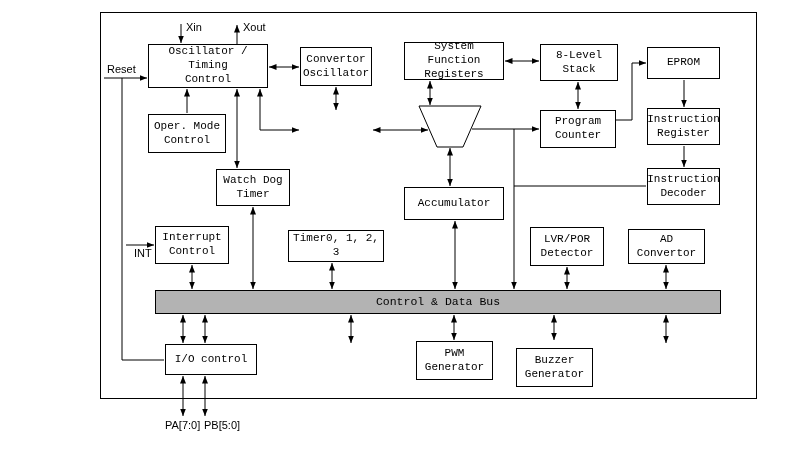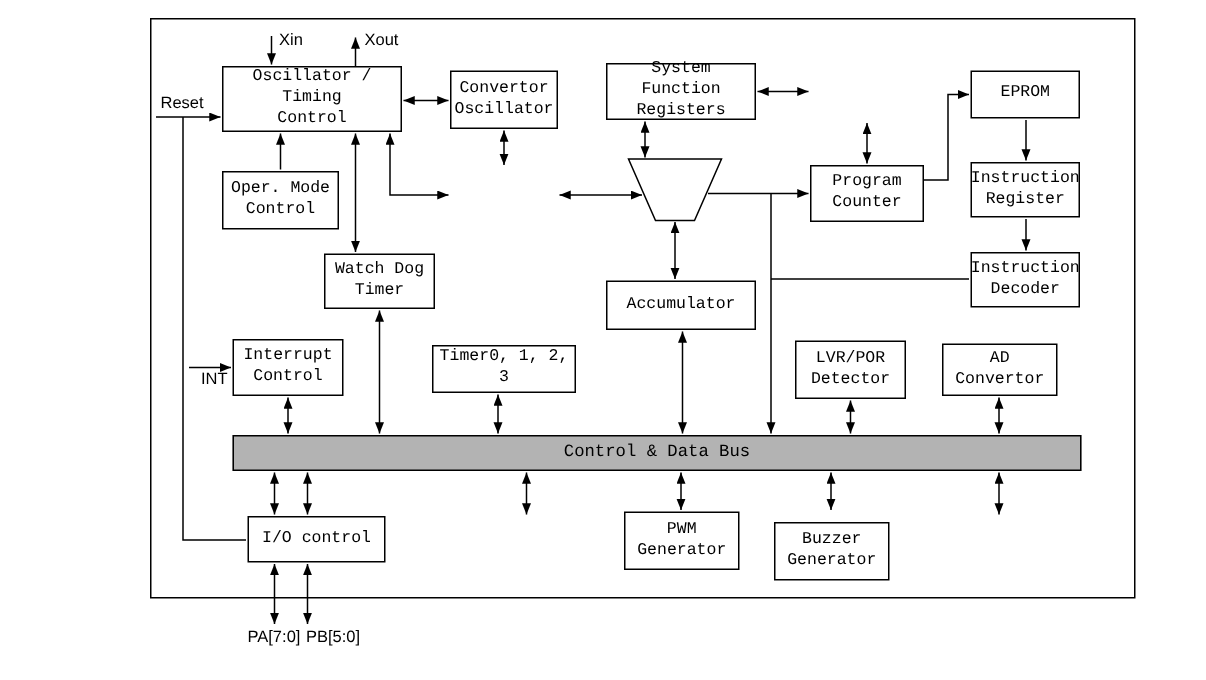"8-Level" div.box { html: none -> <div>8-Level Stack</div> }
